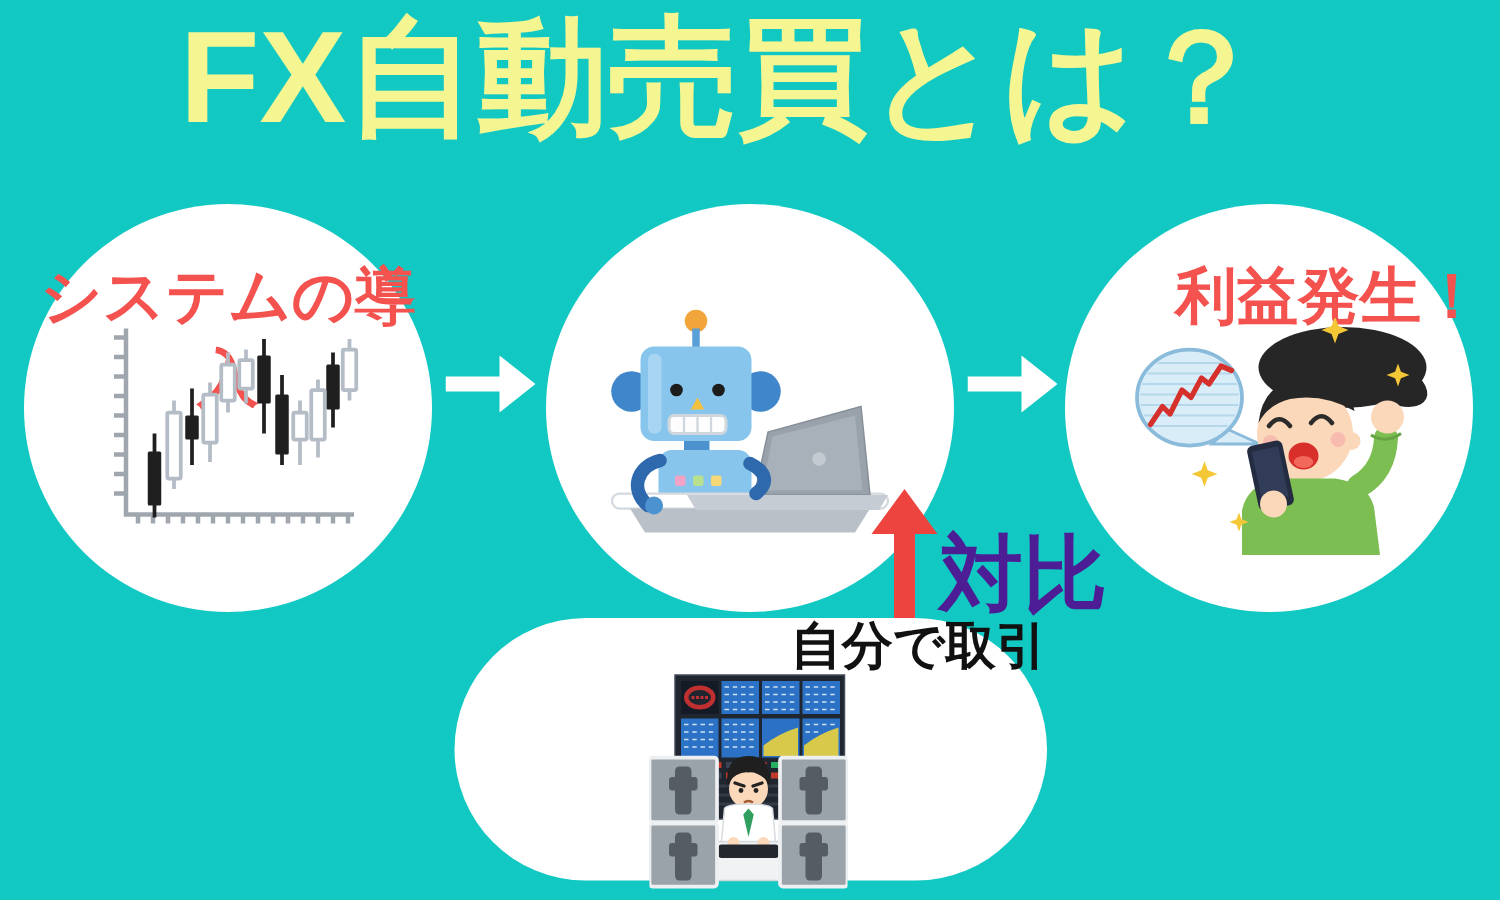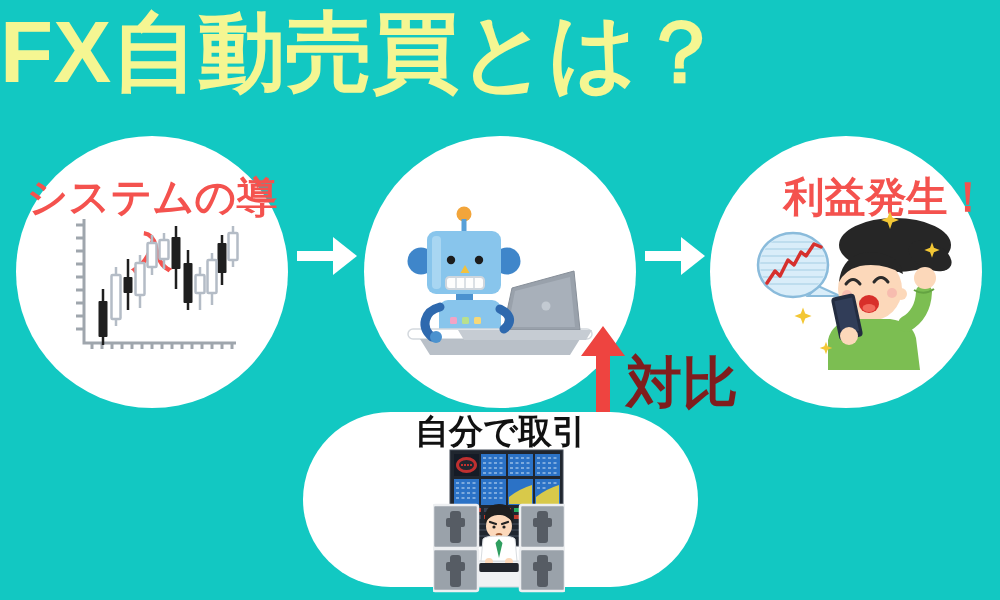"FX自動売買とは？" .title { padding-left: none -> 36px; text-align: left -> right }
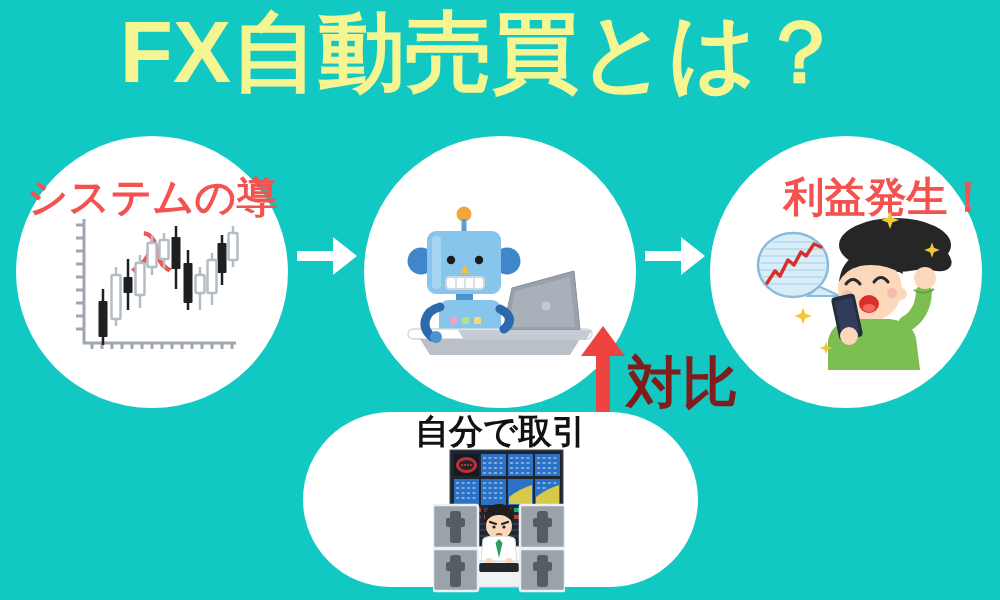"対比" .compare-label { color: #7f1d1d -> #4c1d95 }
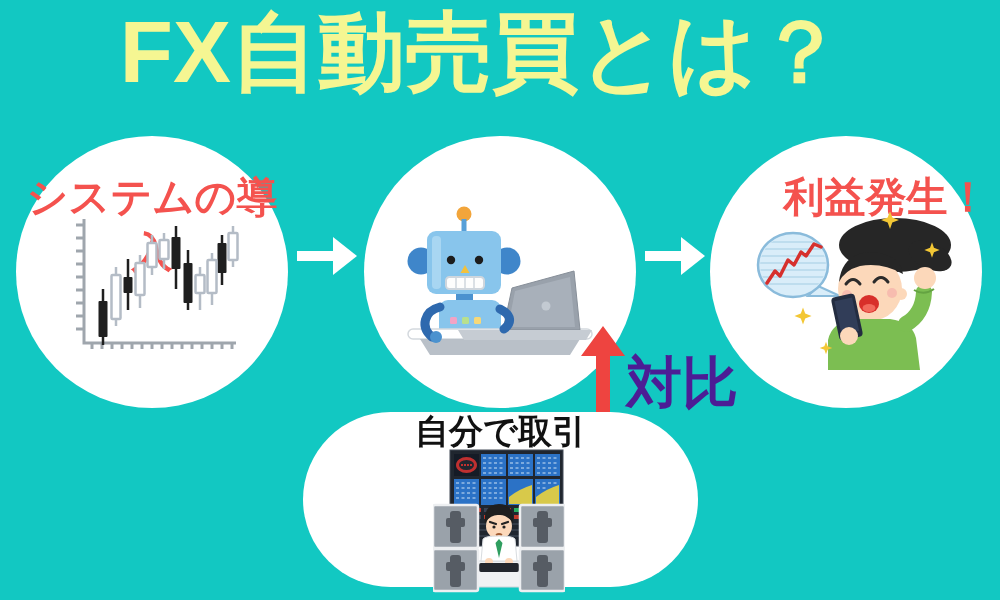"自分で取引" .manual-label { text-align: center -> right }
